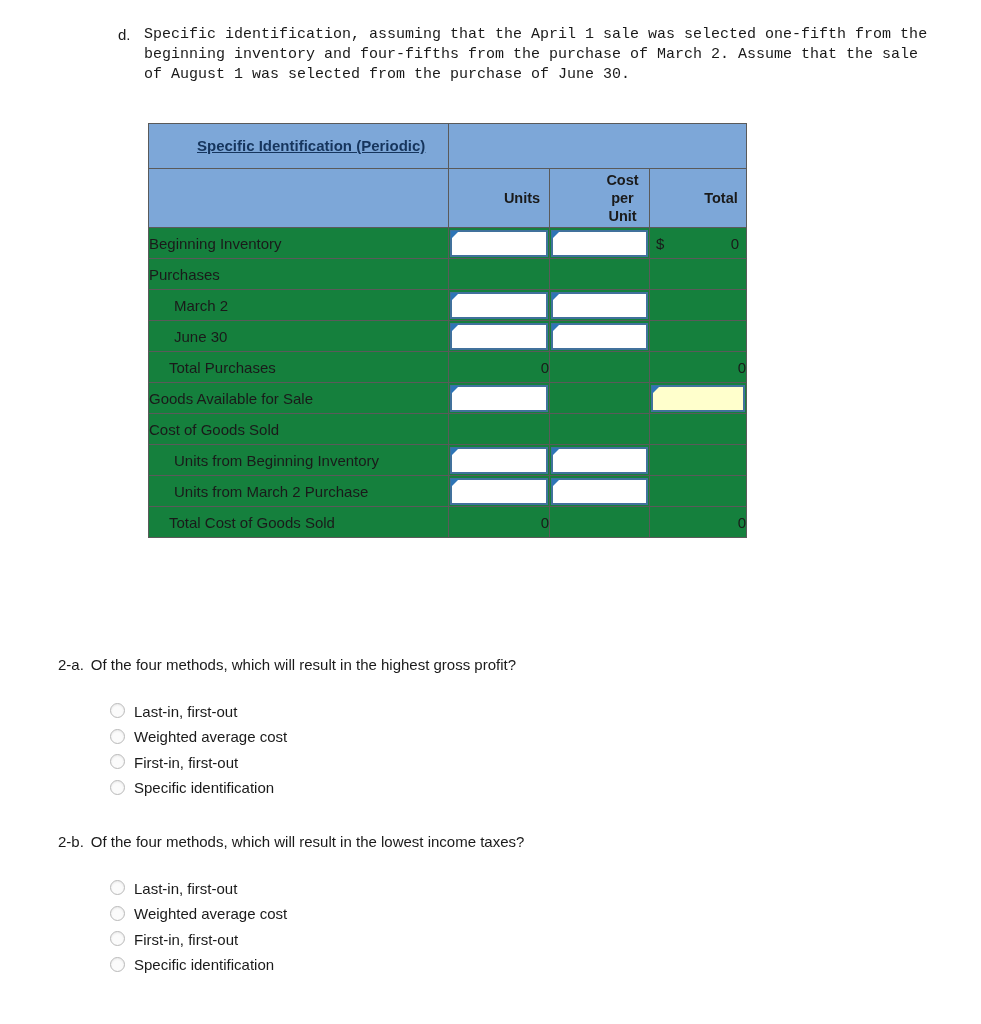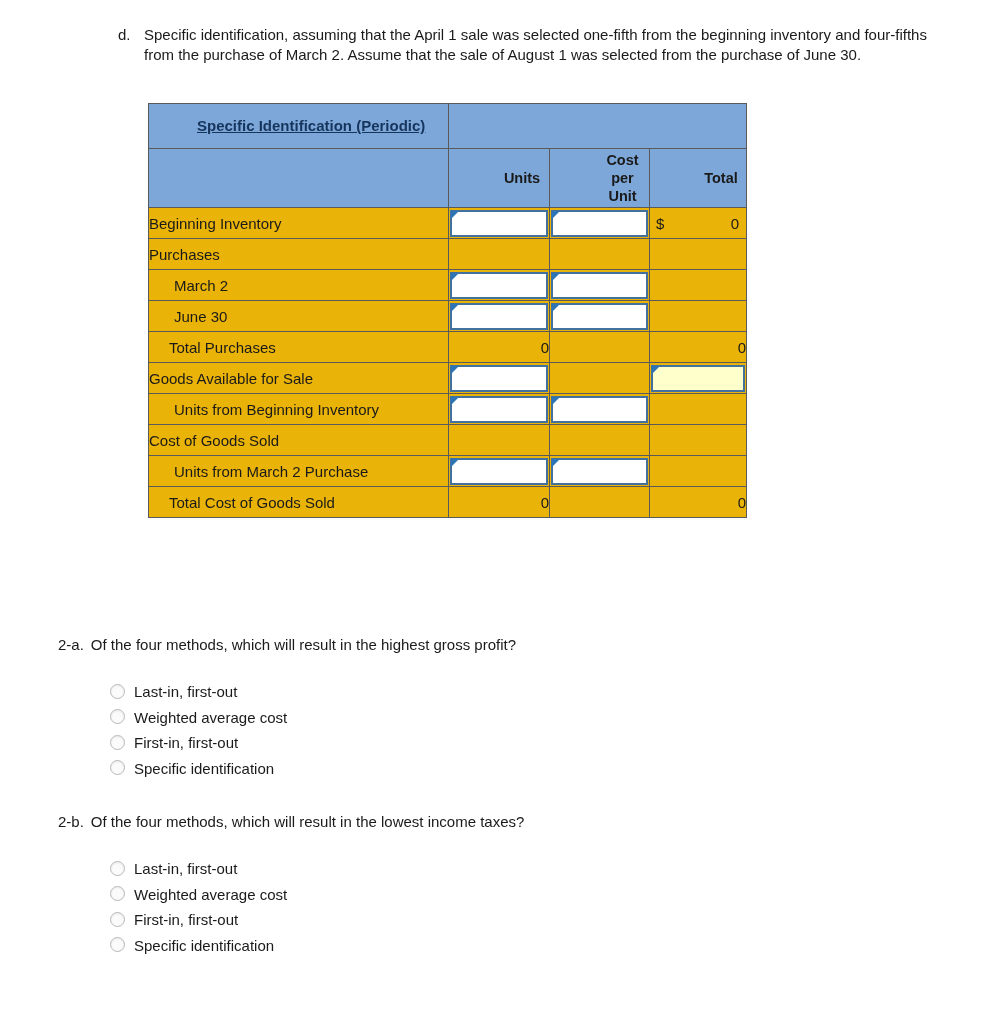"Specific identification, assuming that" .d-text { font-family: none -> Liberation Mono, monospace }
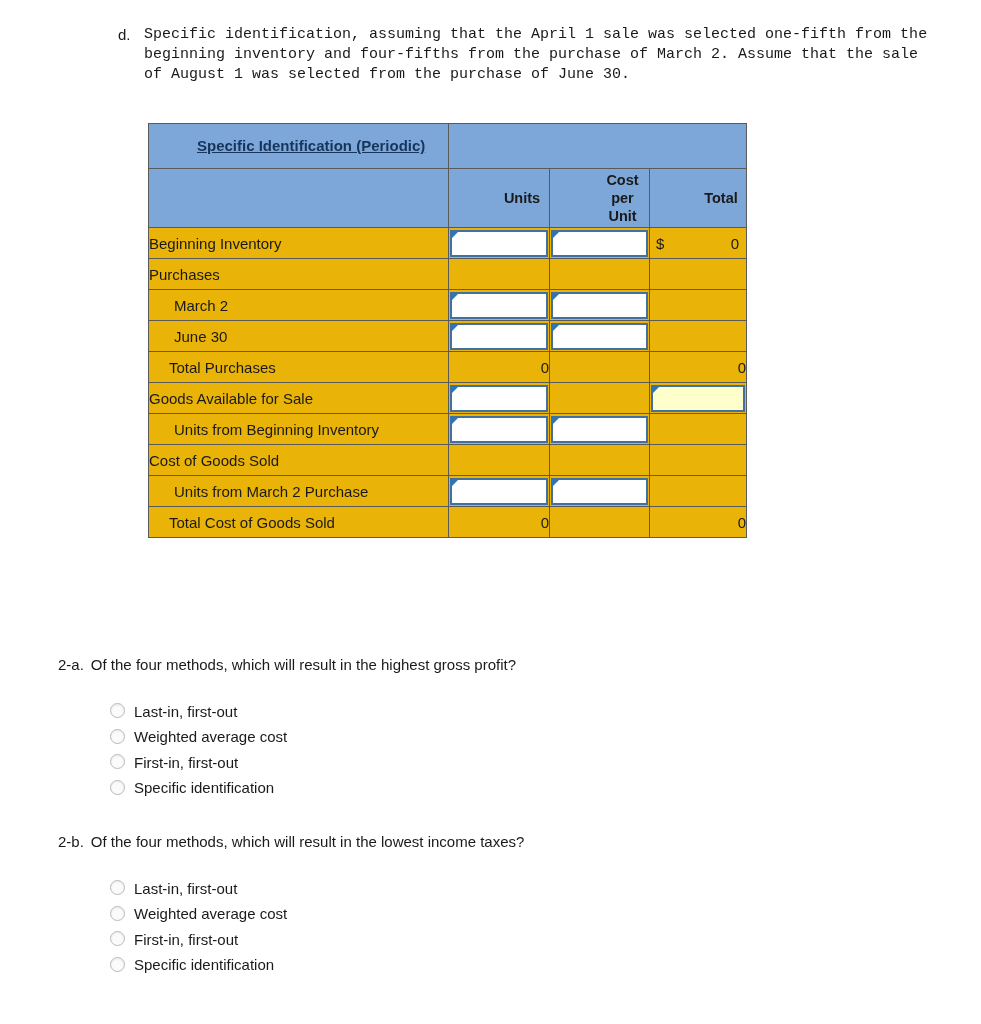"Beginning Inventory" .sheet tbody td { background: #eab308 -> #15803d }
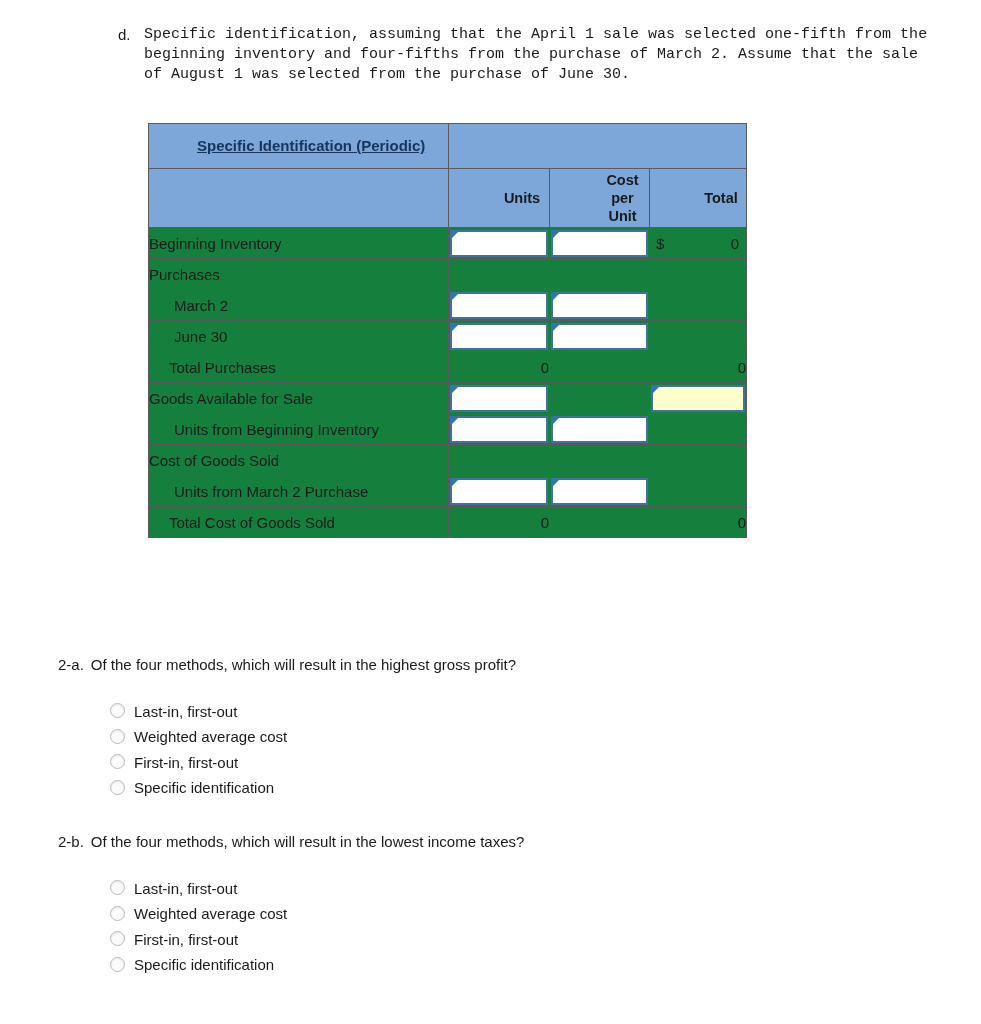"Units from Beginning Inventory" tr { order: before "Cost of Goods Sold" -> after "Cost of Goods Sold" }
